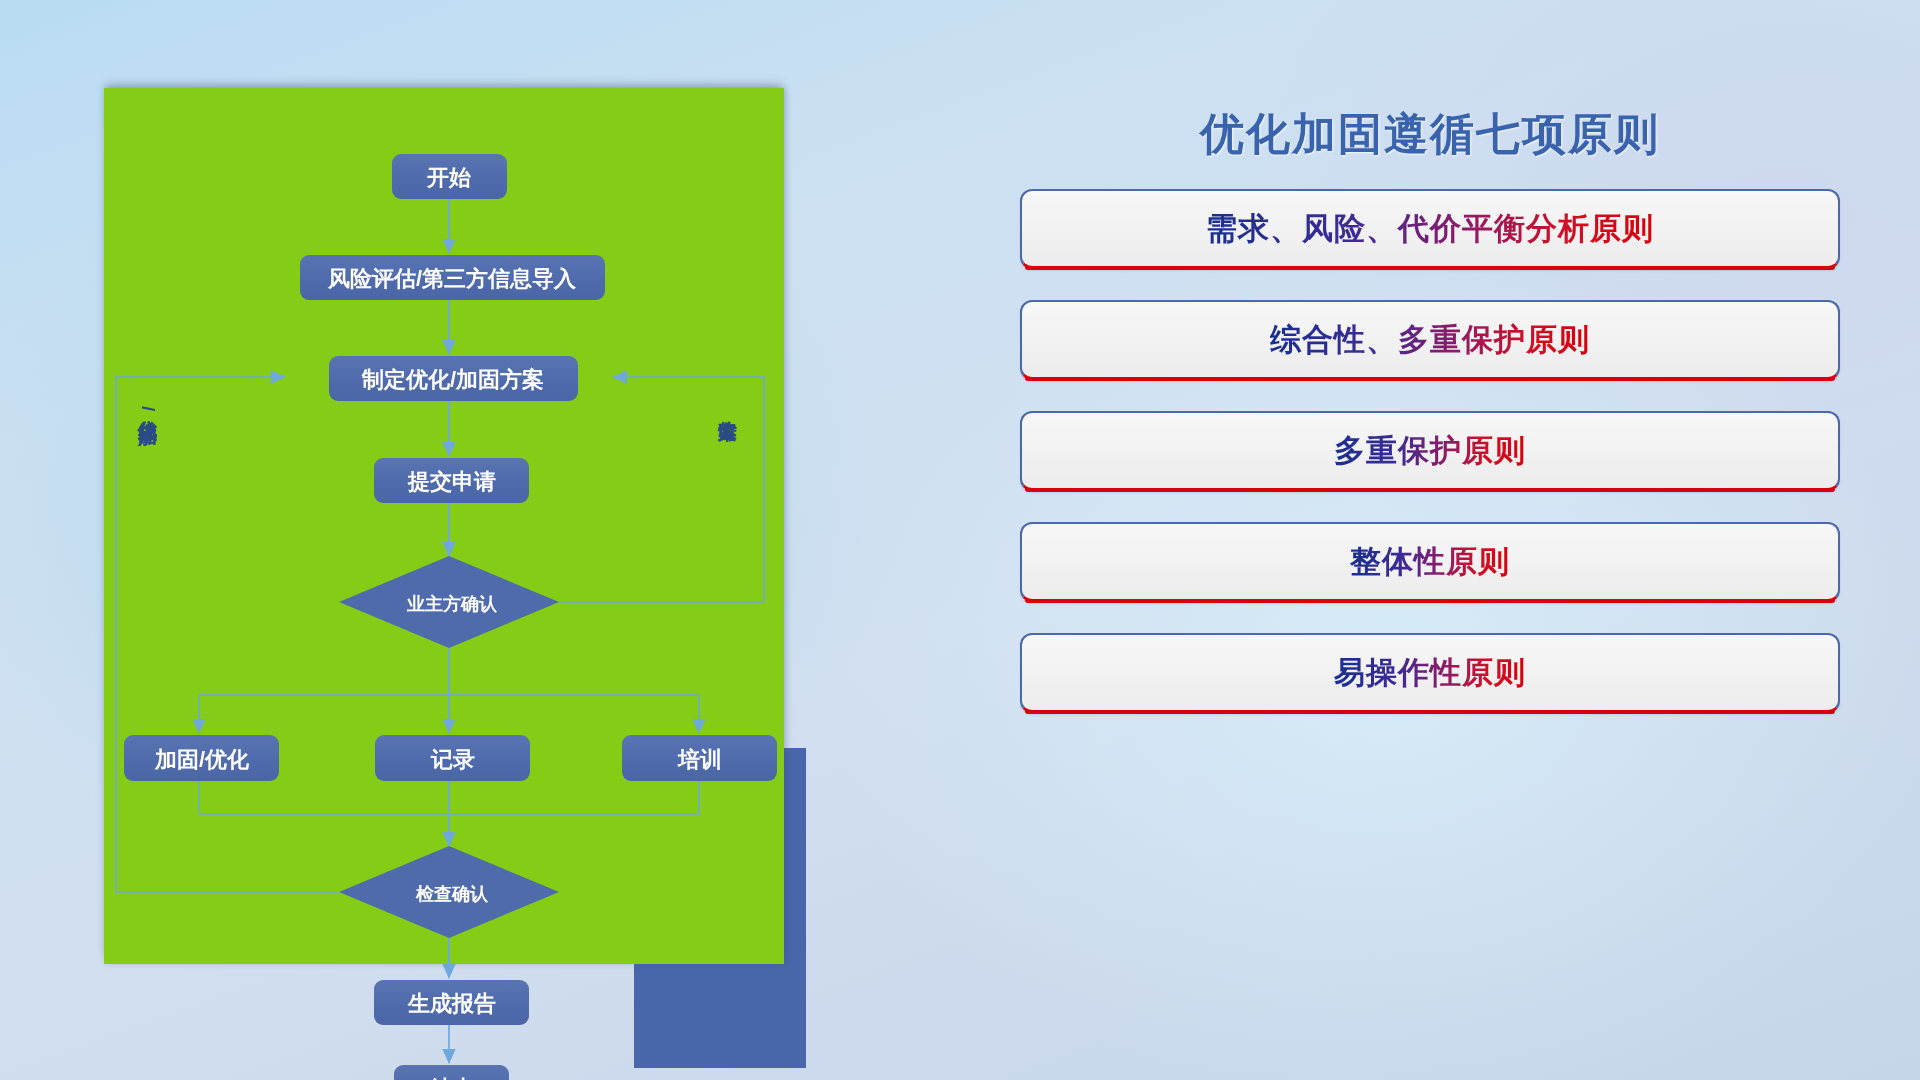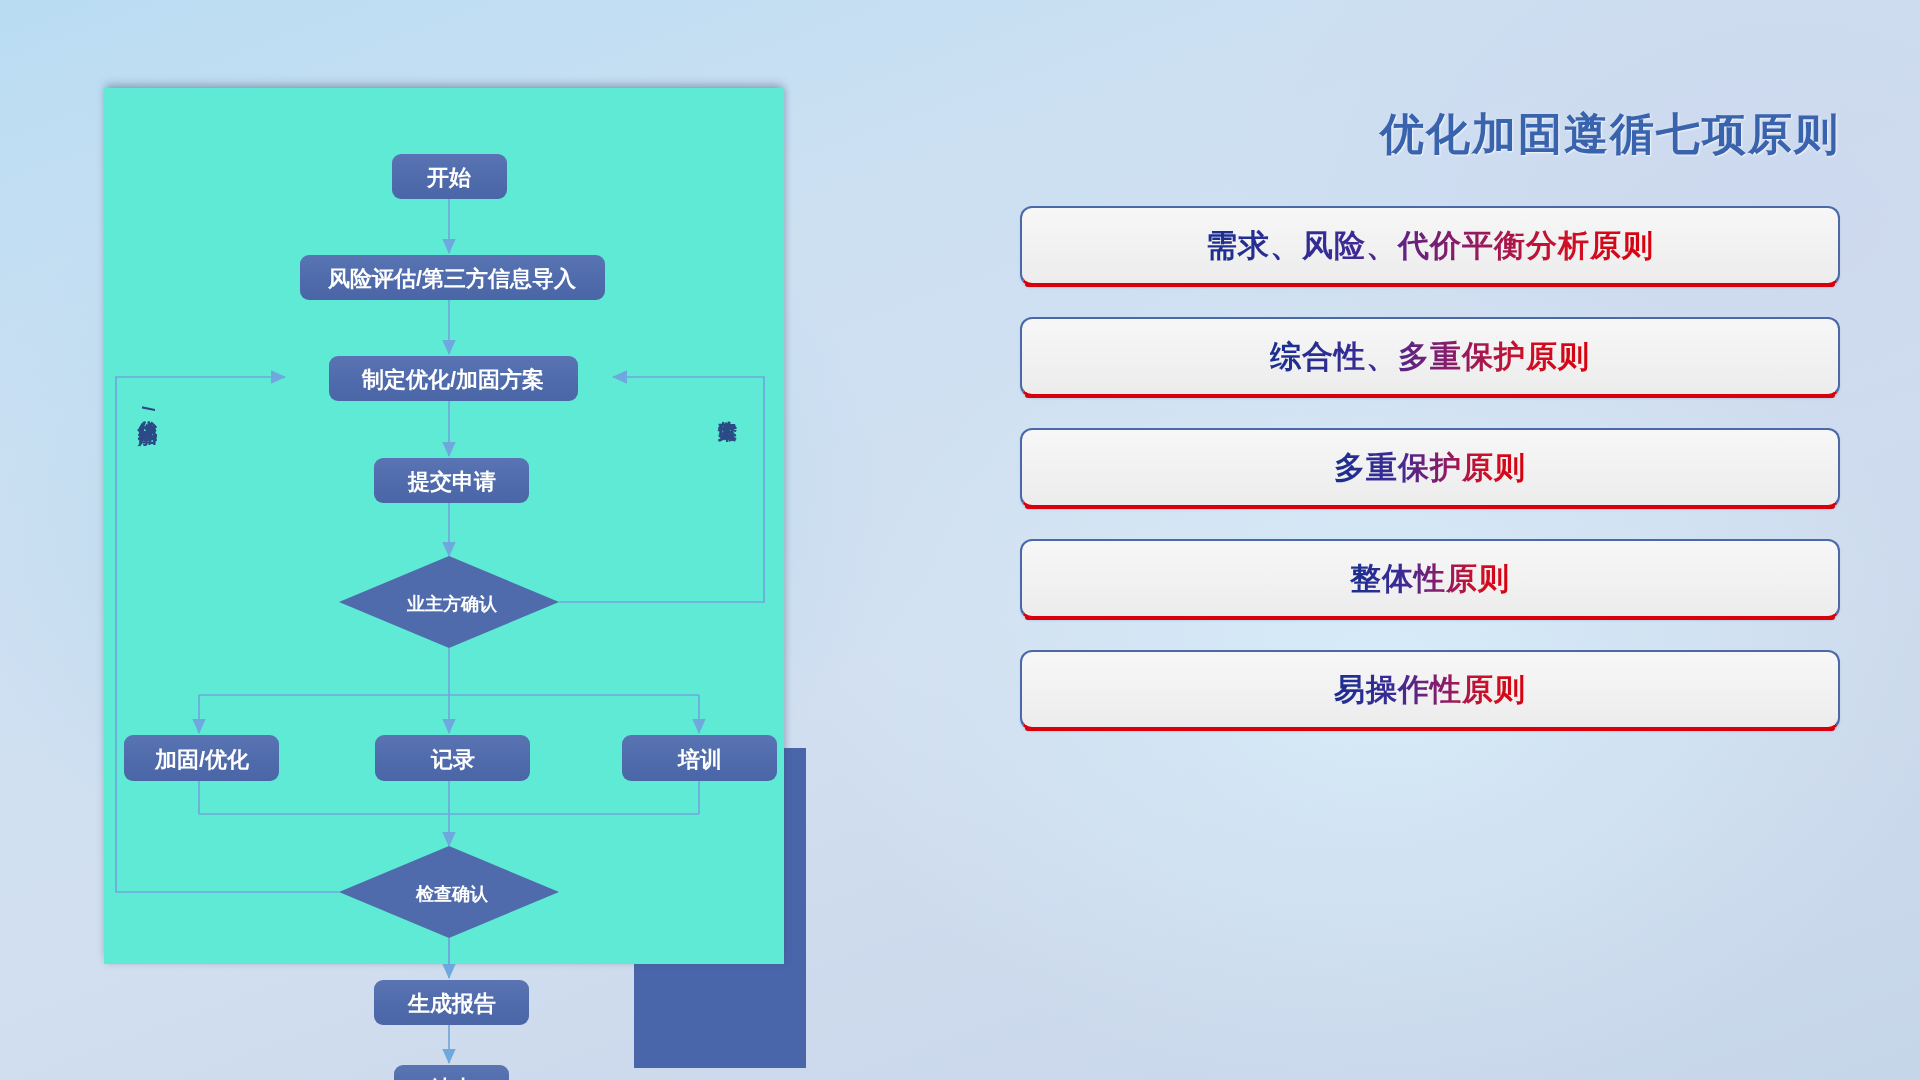"优化加固遵循七项原则" #principles-title { text-align: right -> center }
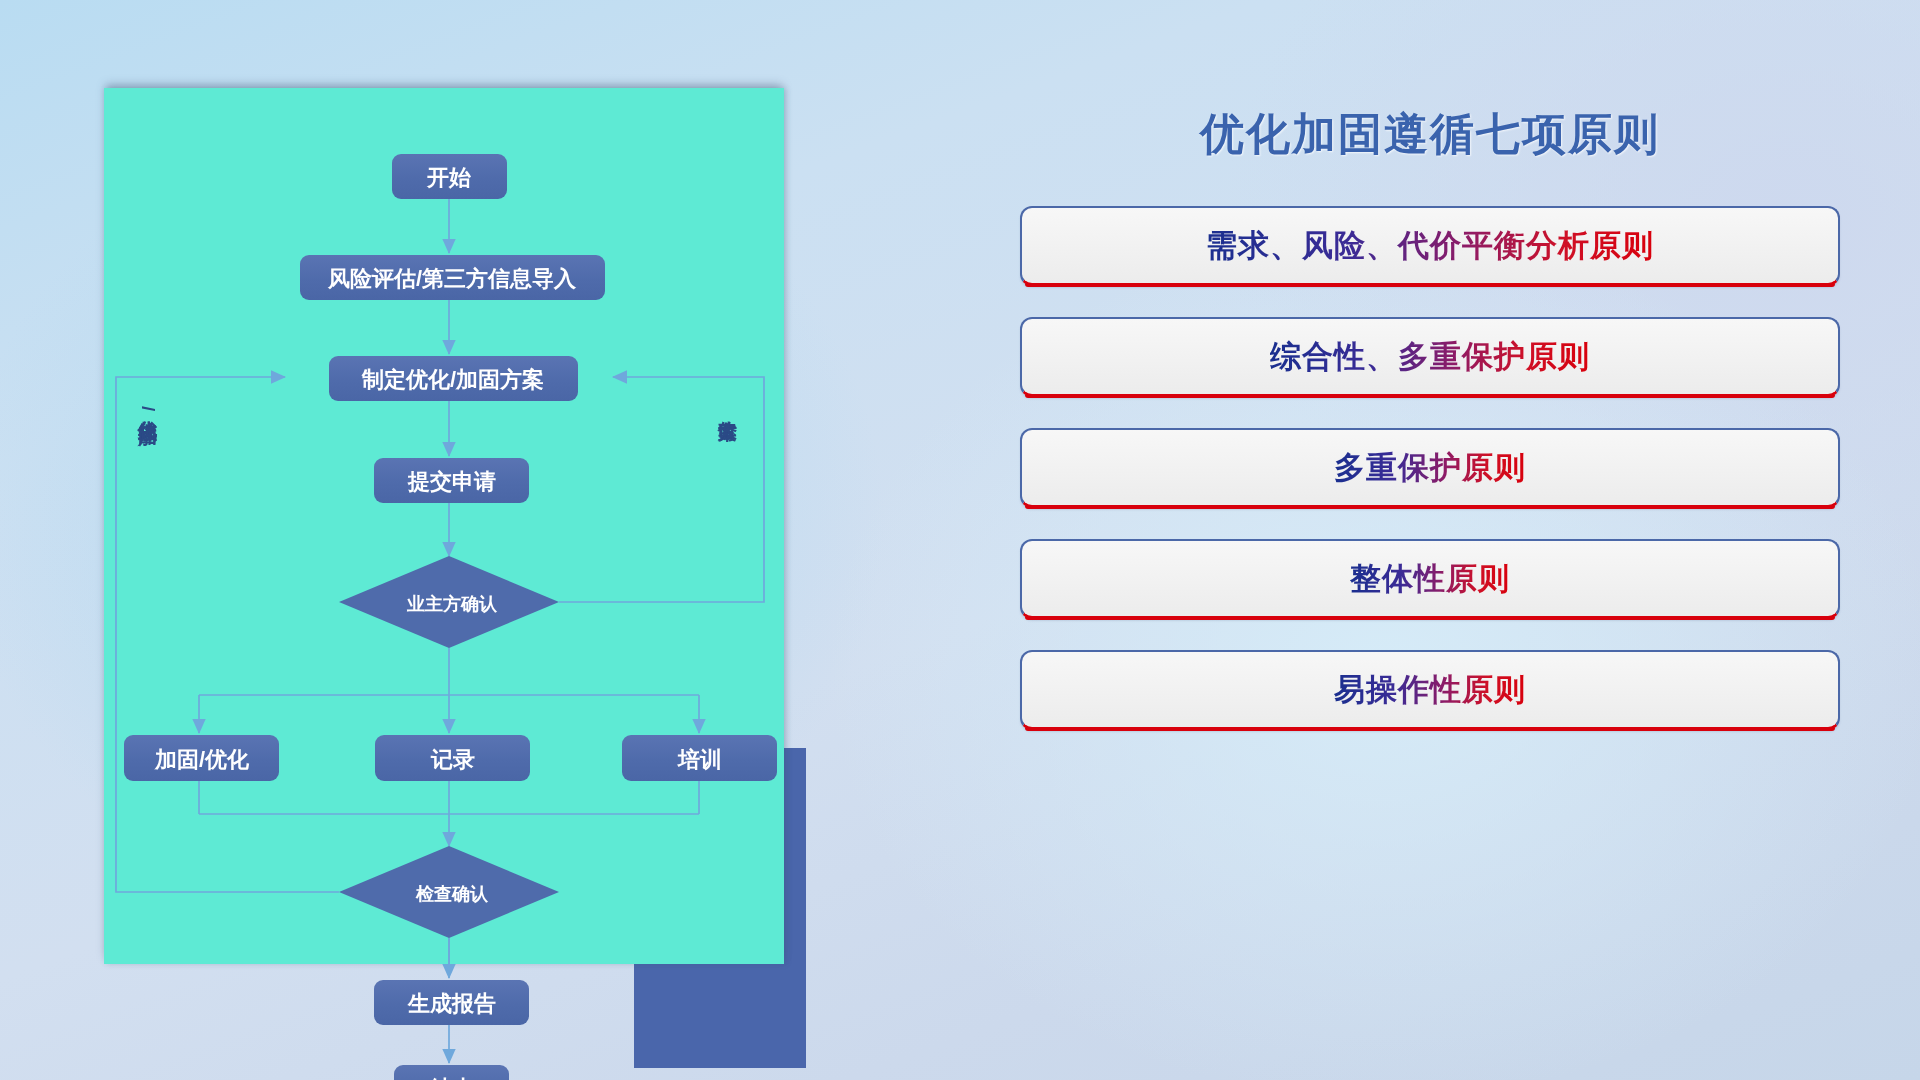"开始" #flow-card { background: #5eead4 -> #84cc16 }
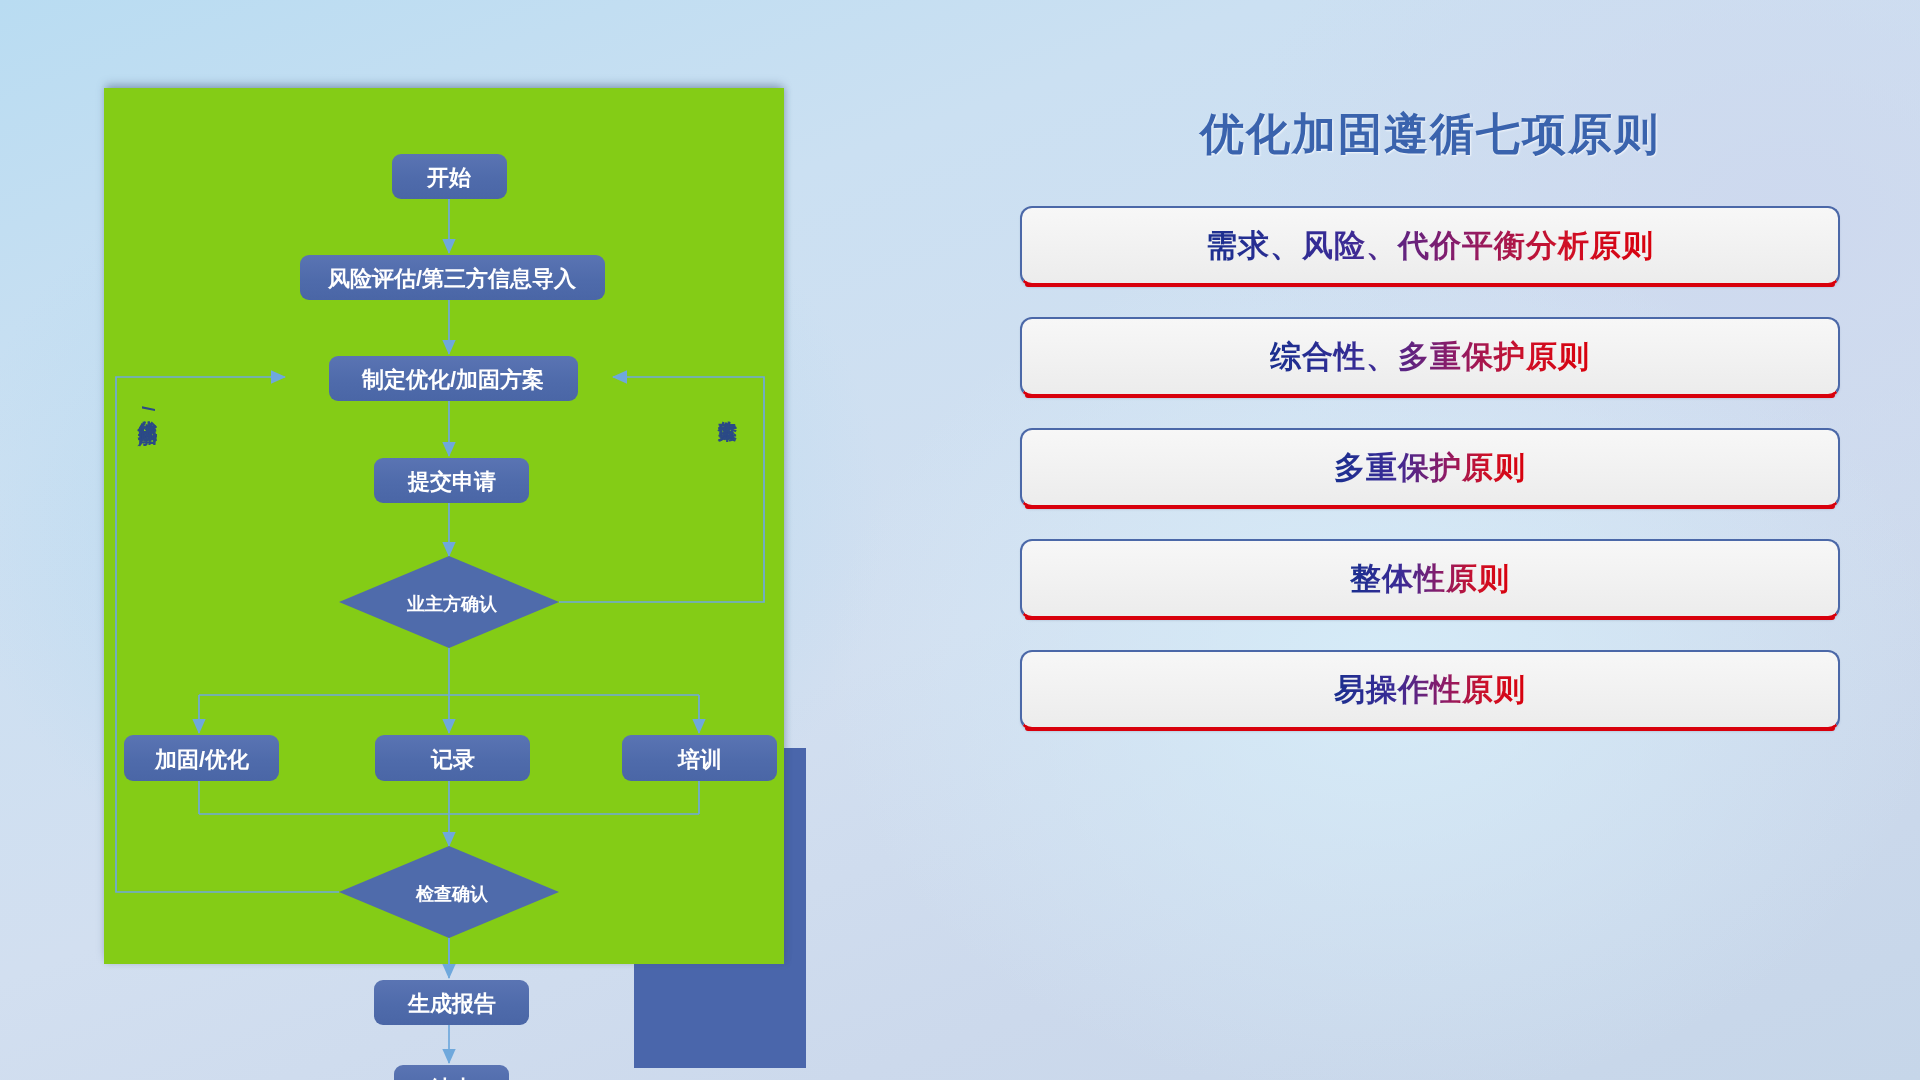"需求、风险、代价平衡分析原则" #principles-list { margin-top: 48px -> 31px }
